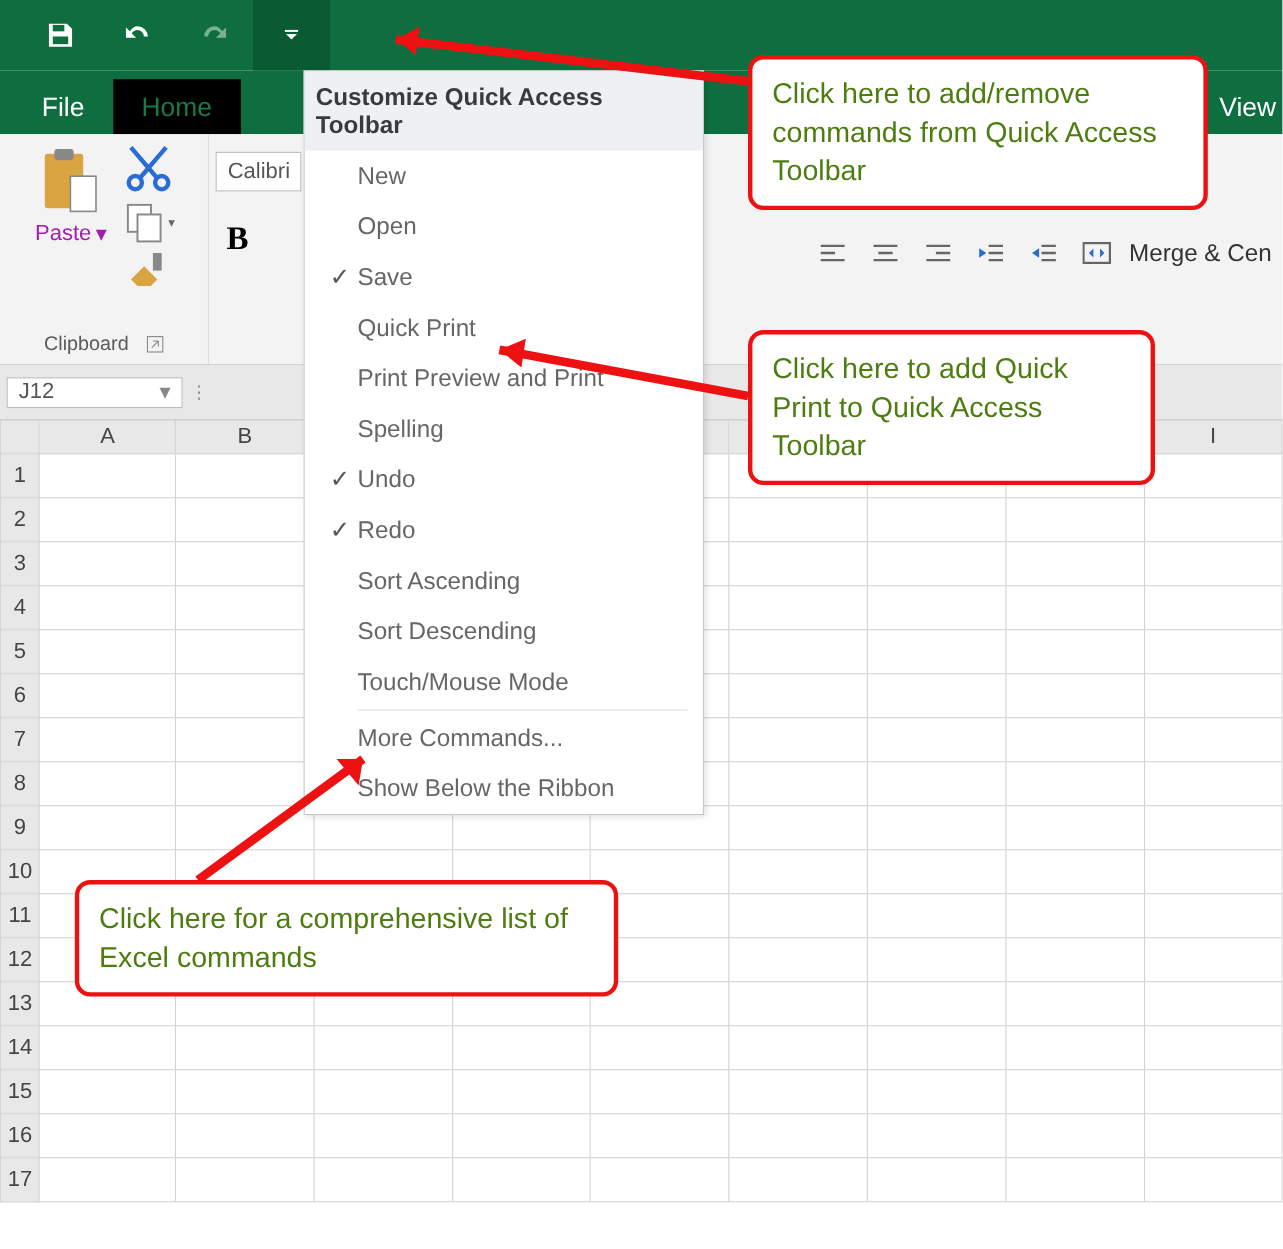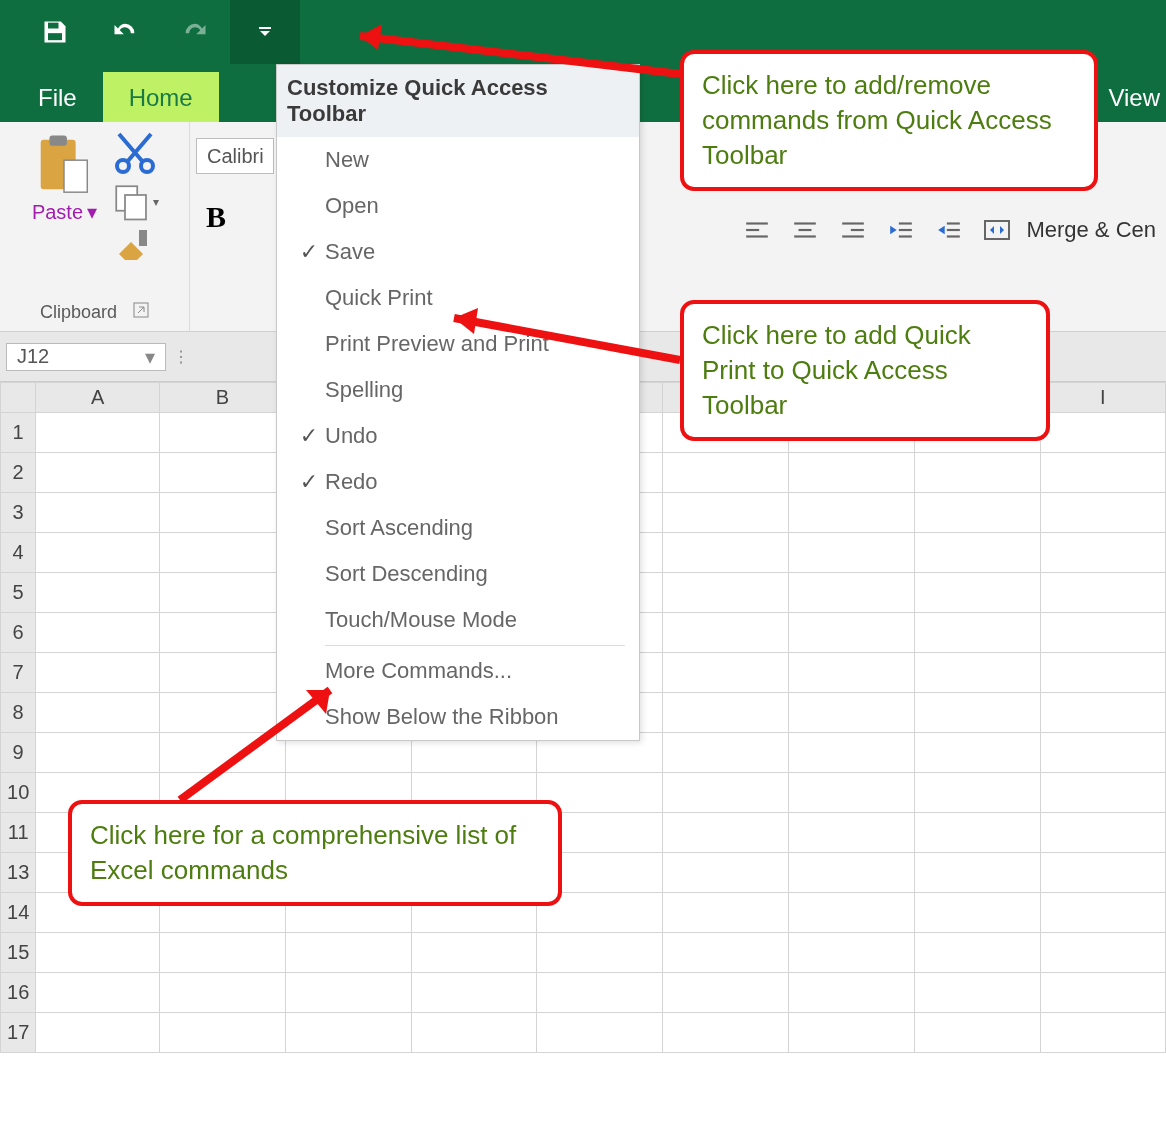"Home" .tab.active { background: #bef264 -> #000000 }
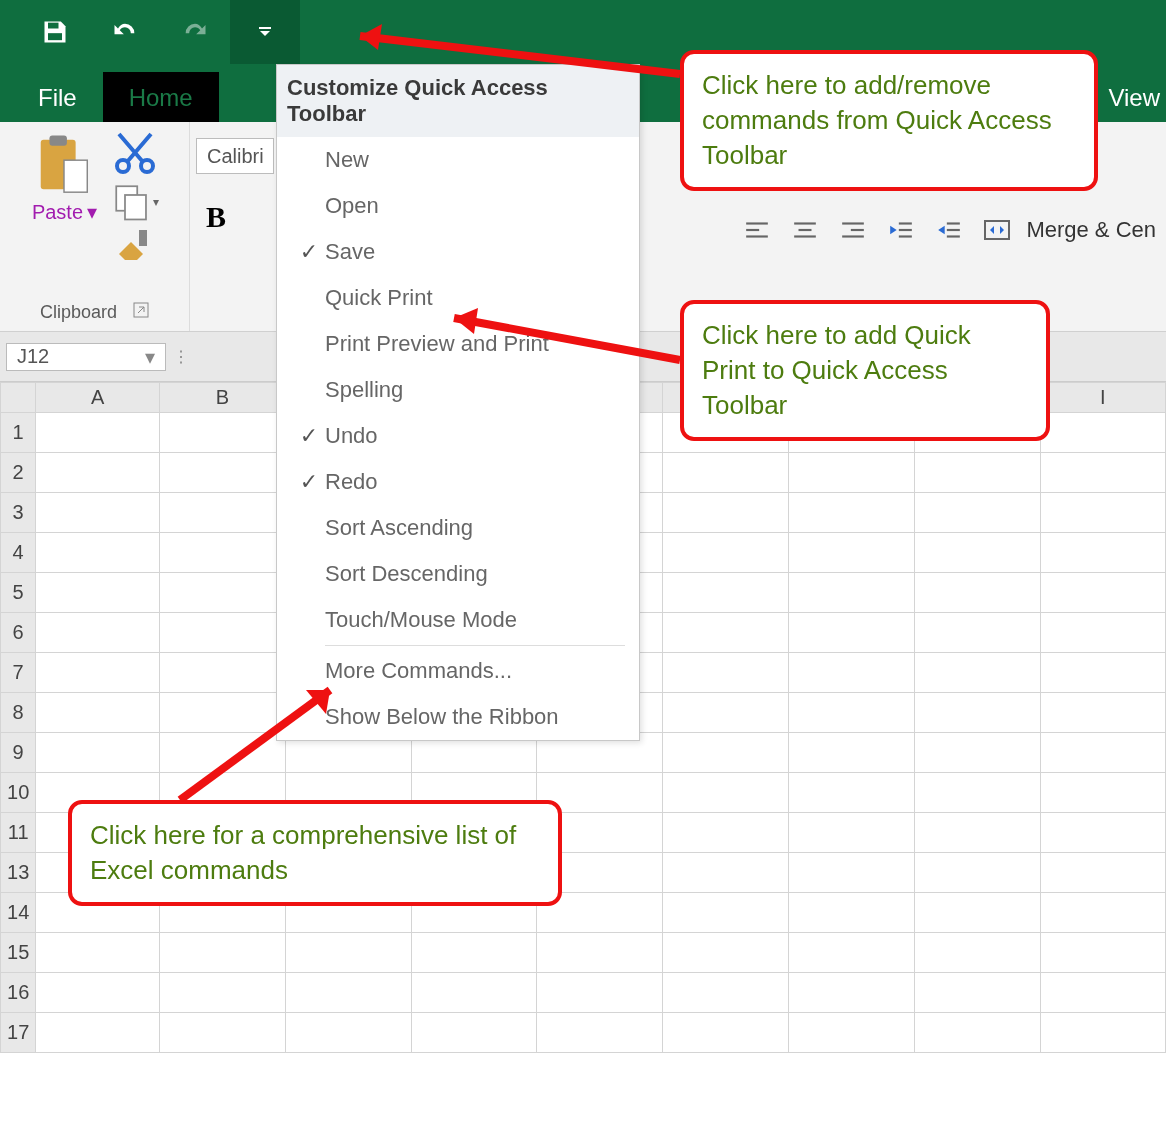"Clipboard" .group-label { align-items: none -> center }
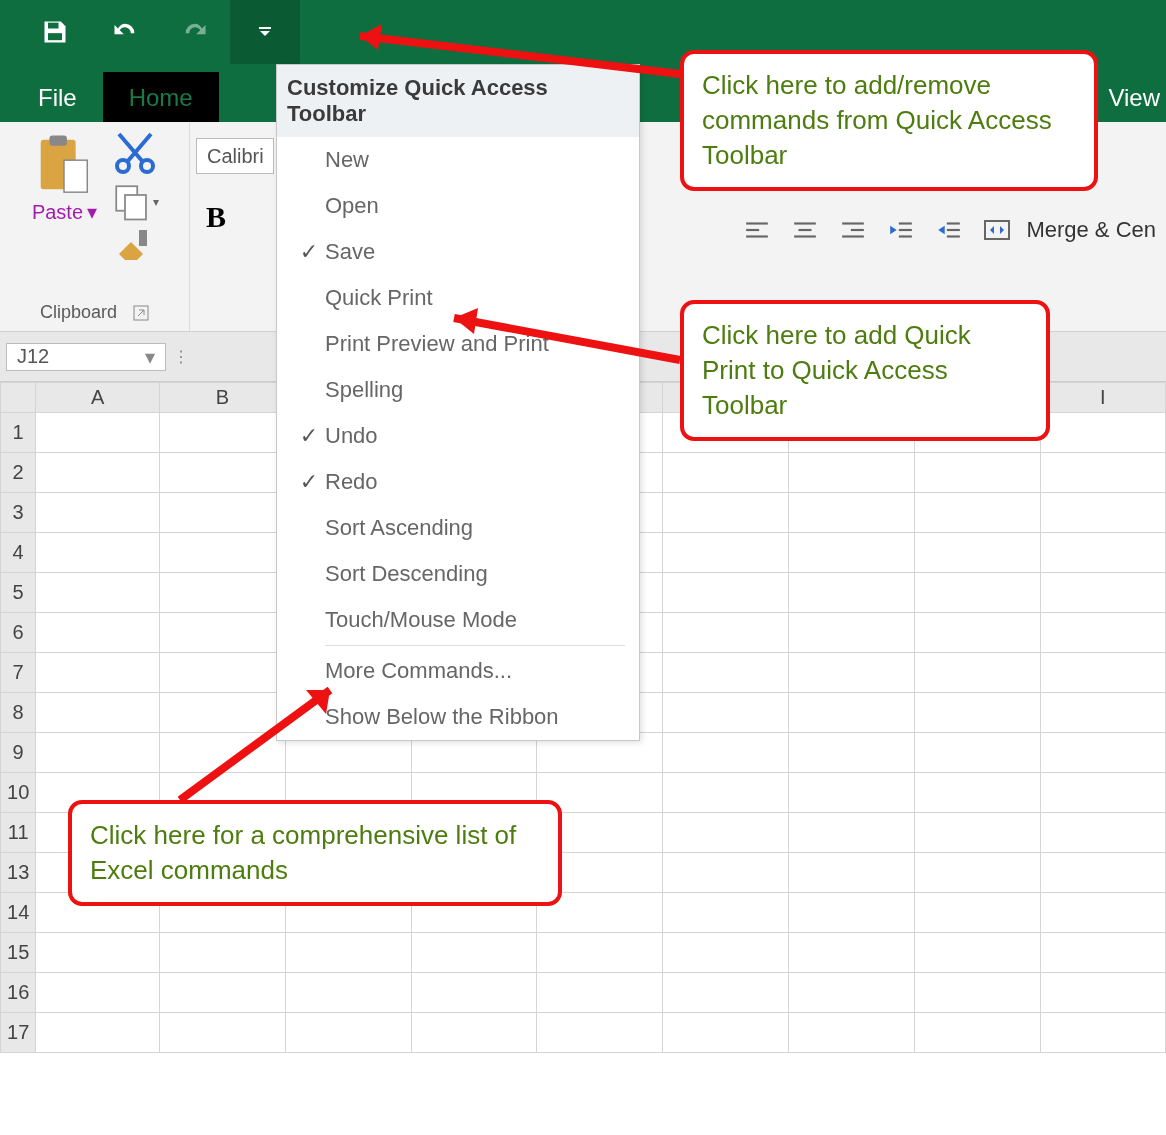"12" tr { html: none -> <tr> <th>12</th> <td></td> <td></td> <td></td> <td></td> <td></td> <td></td> <td></td> <td></td> <td></td> </tr> }
